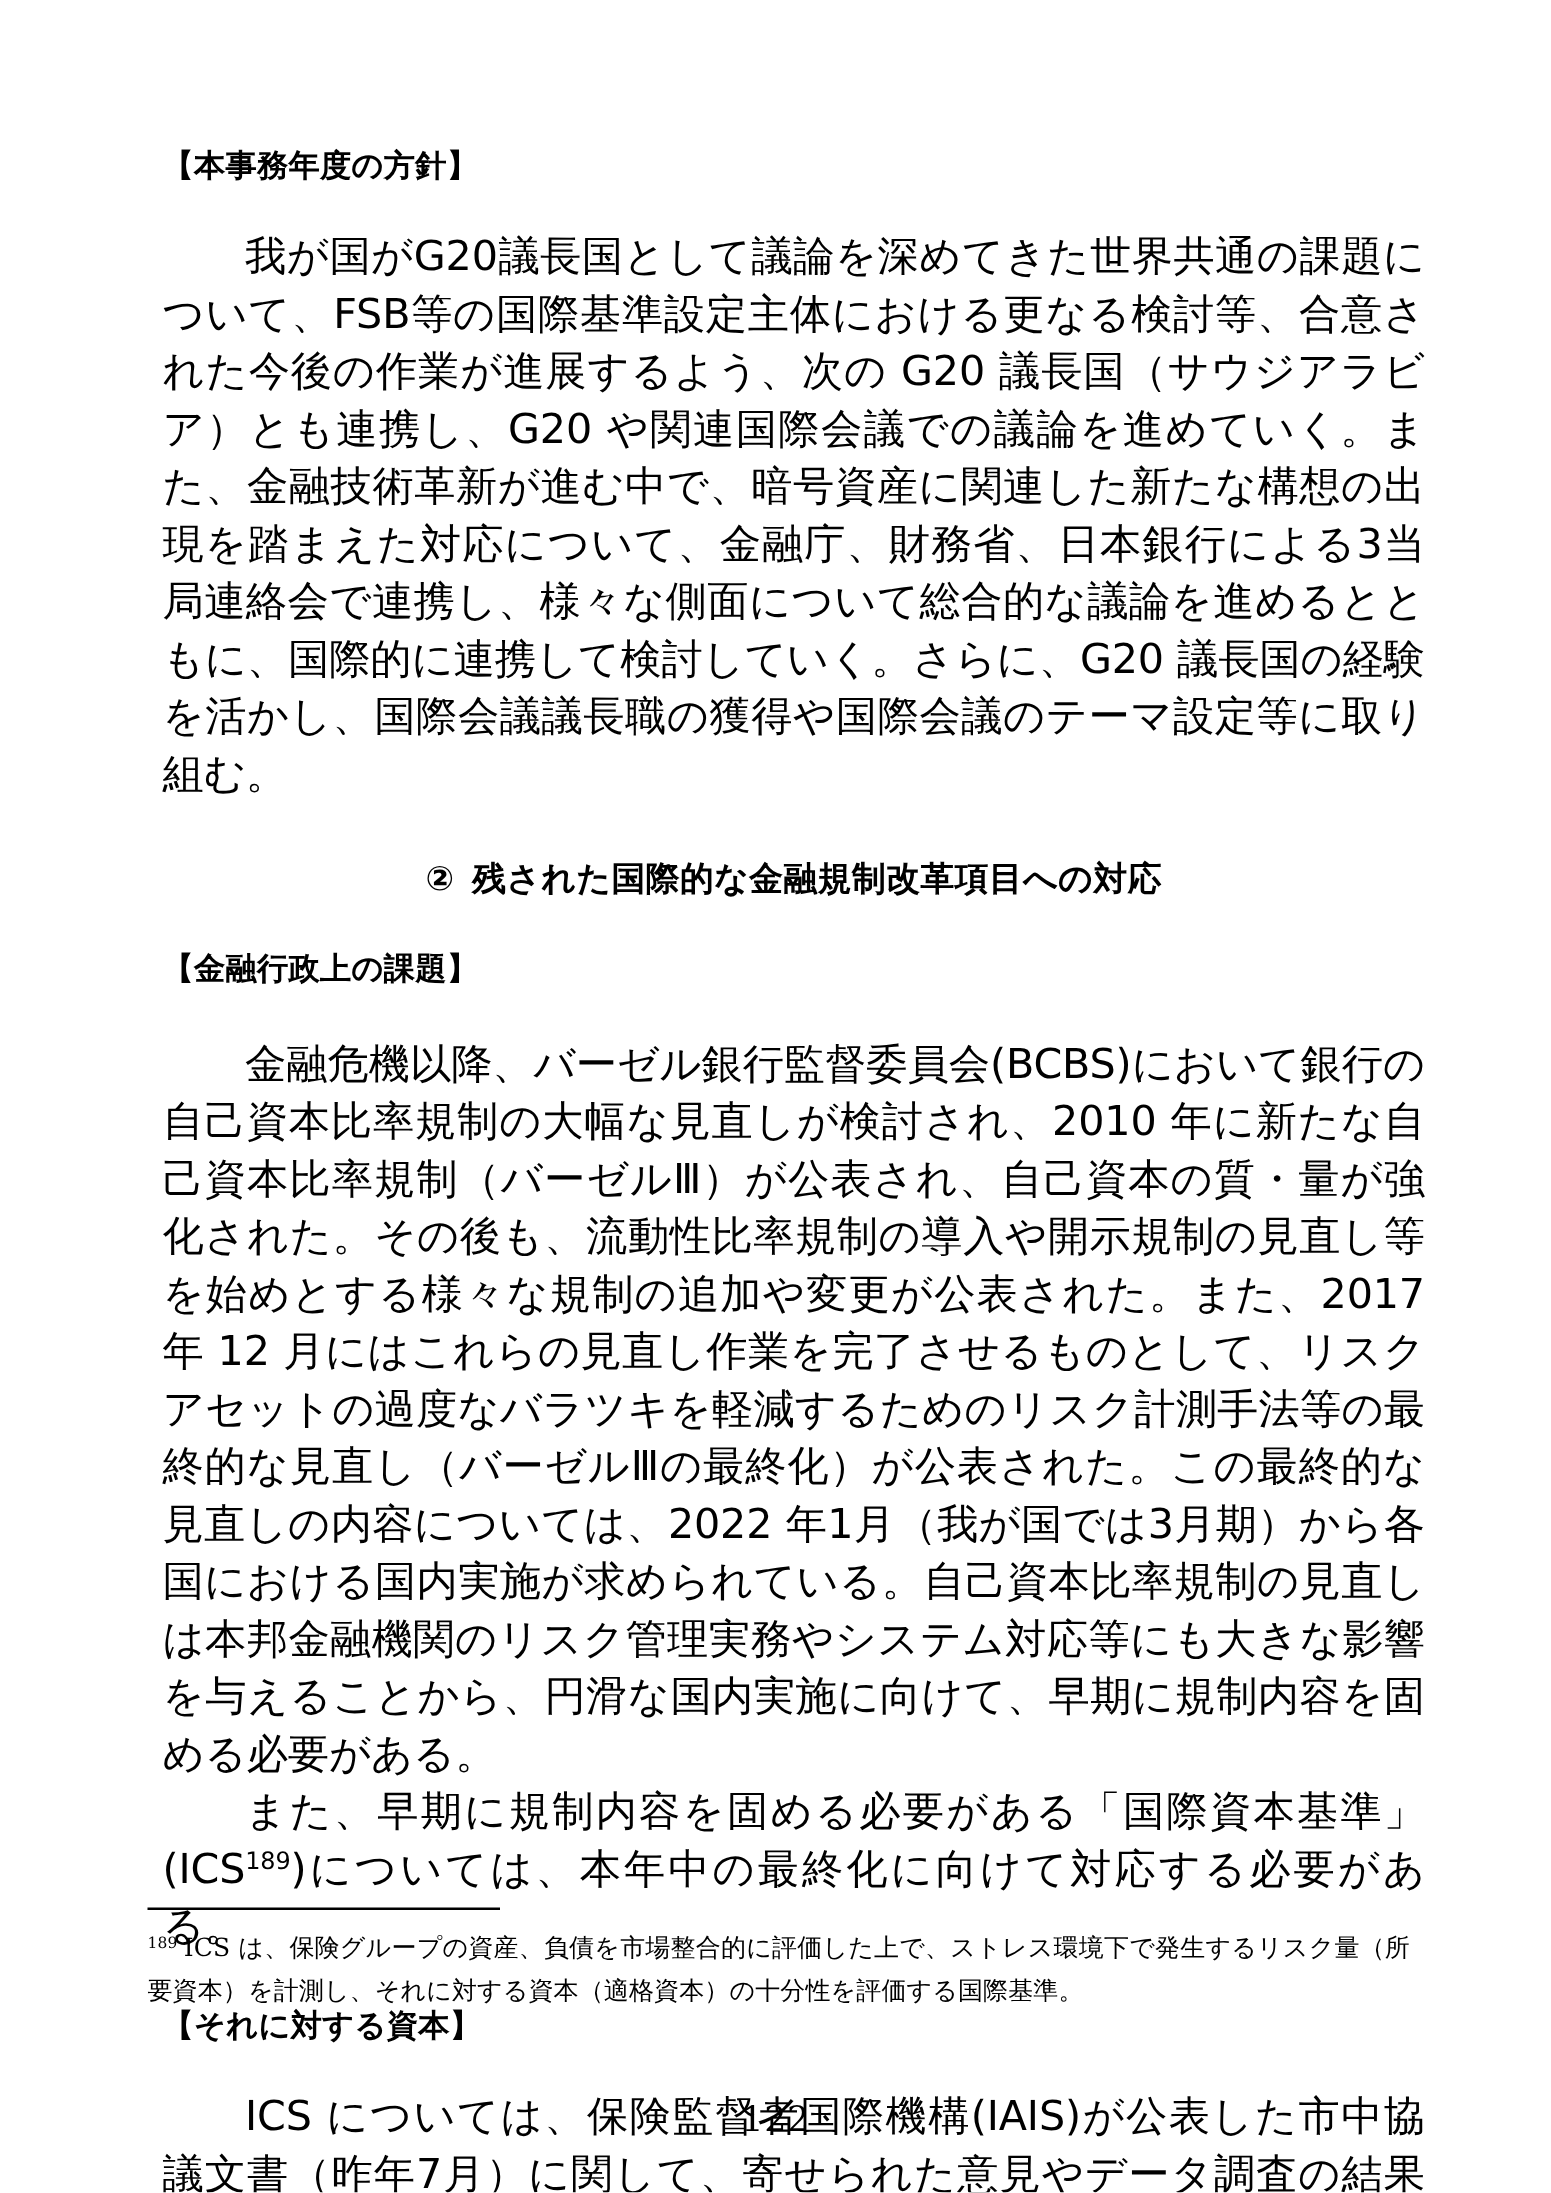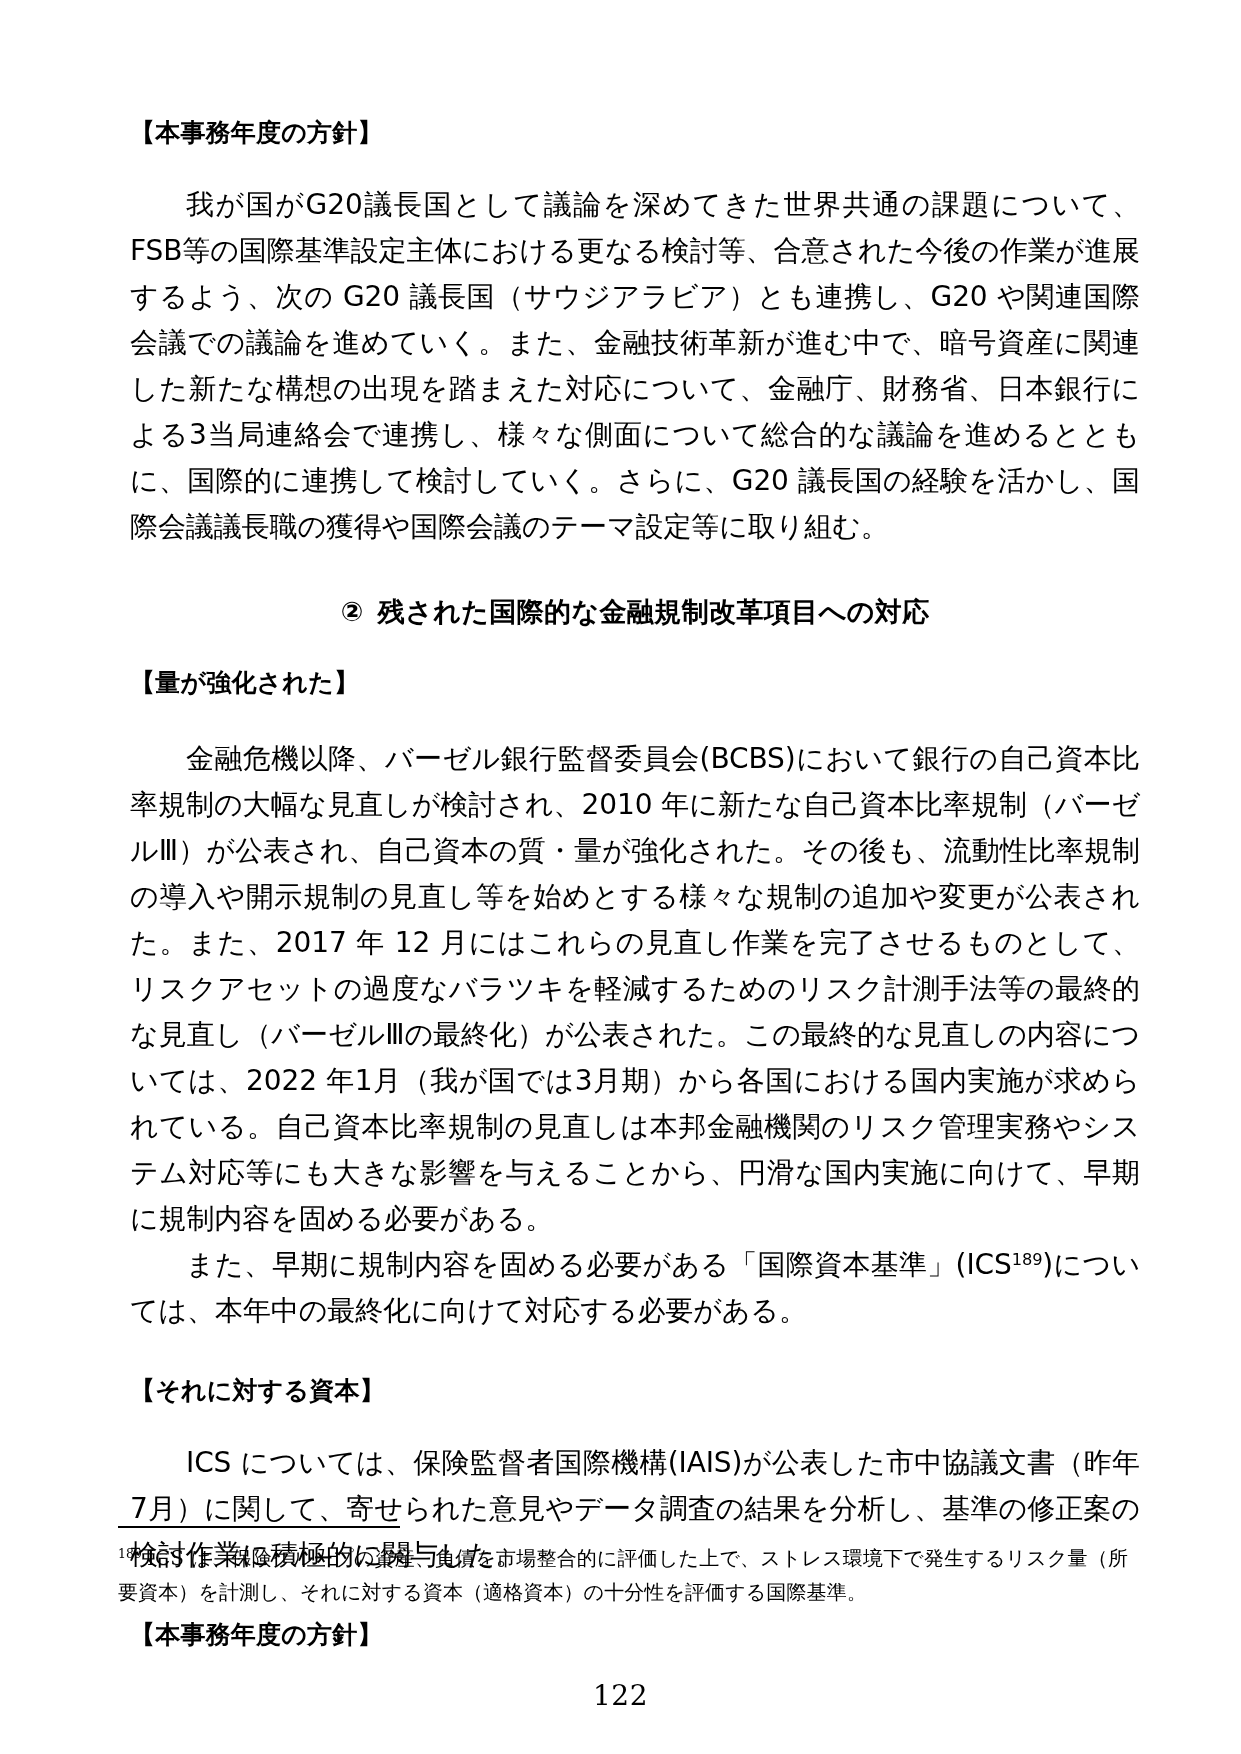"我が国がG20議長国として議論を深めてきた世界共通の課題について、FSB等の国際" .body-para { font-size: 28px -> 33px }
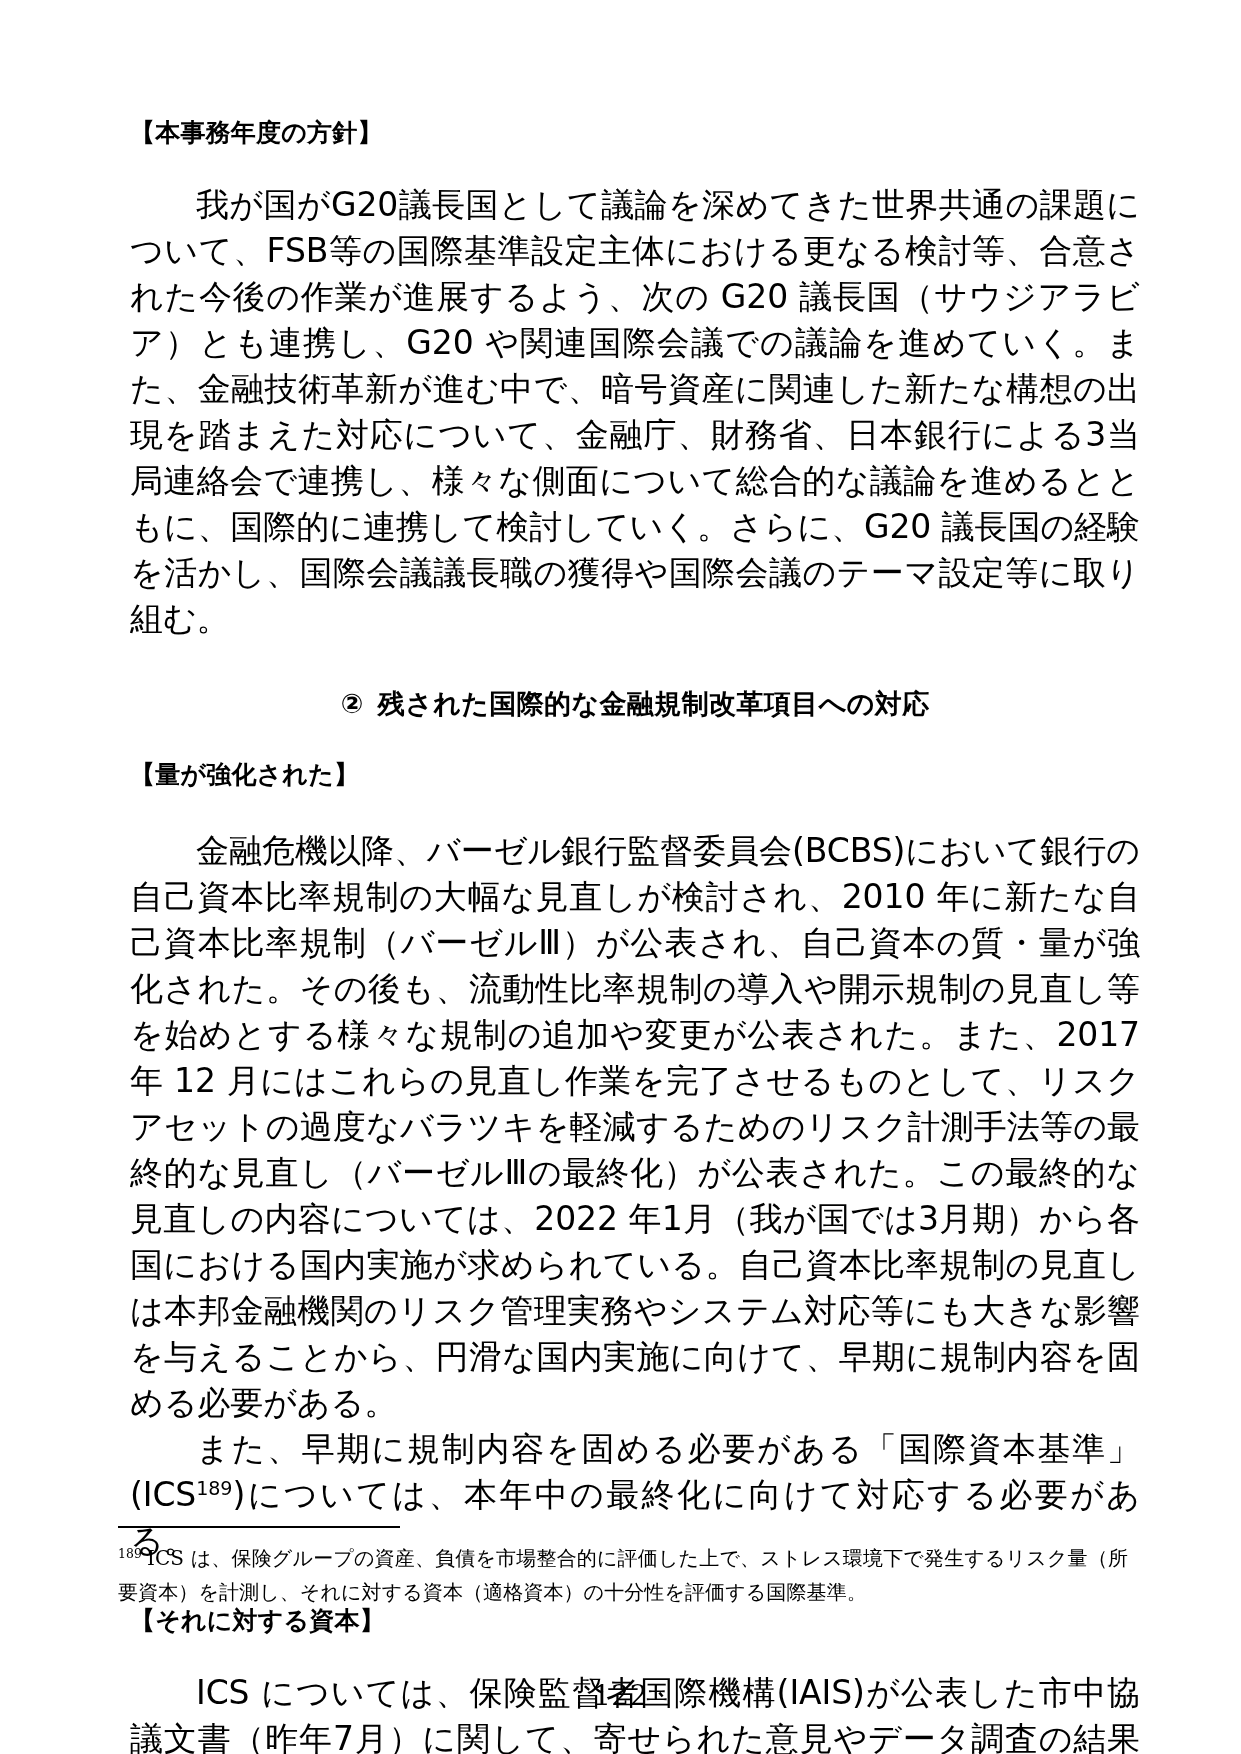"【量が強化された】" div.bracket-head { text: 量が強化された -> 金融行政上の課題 }
